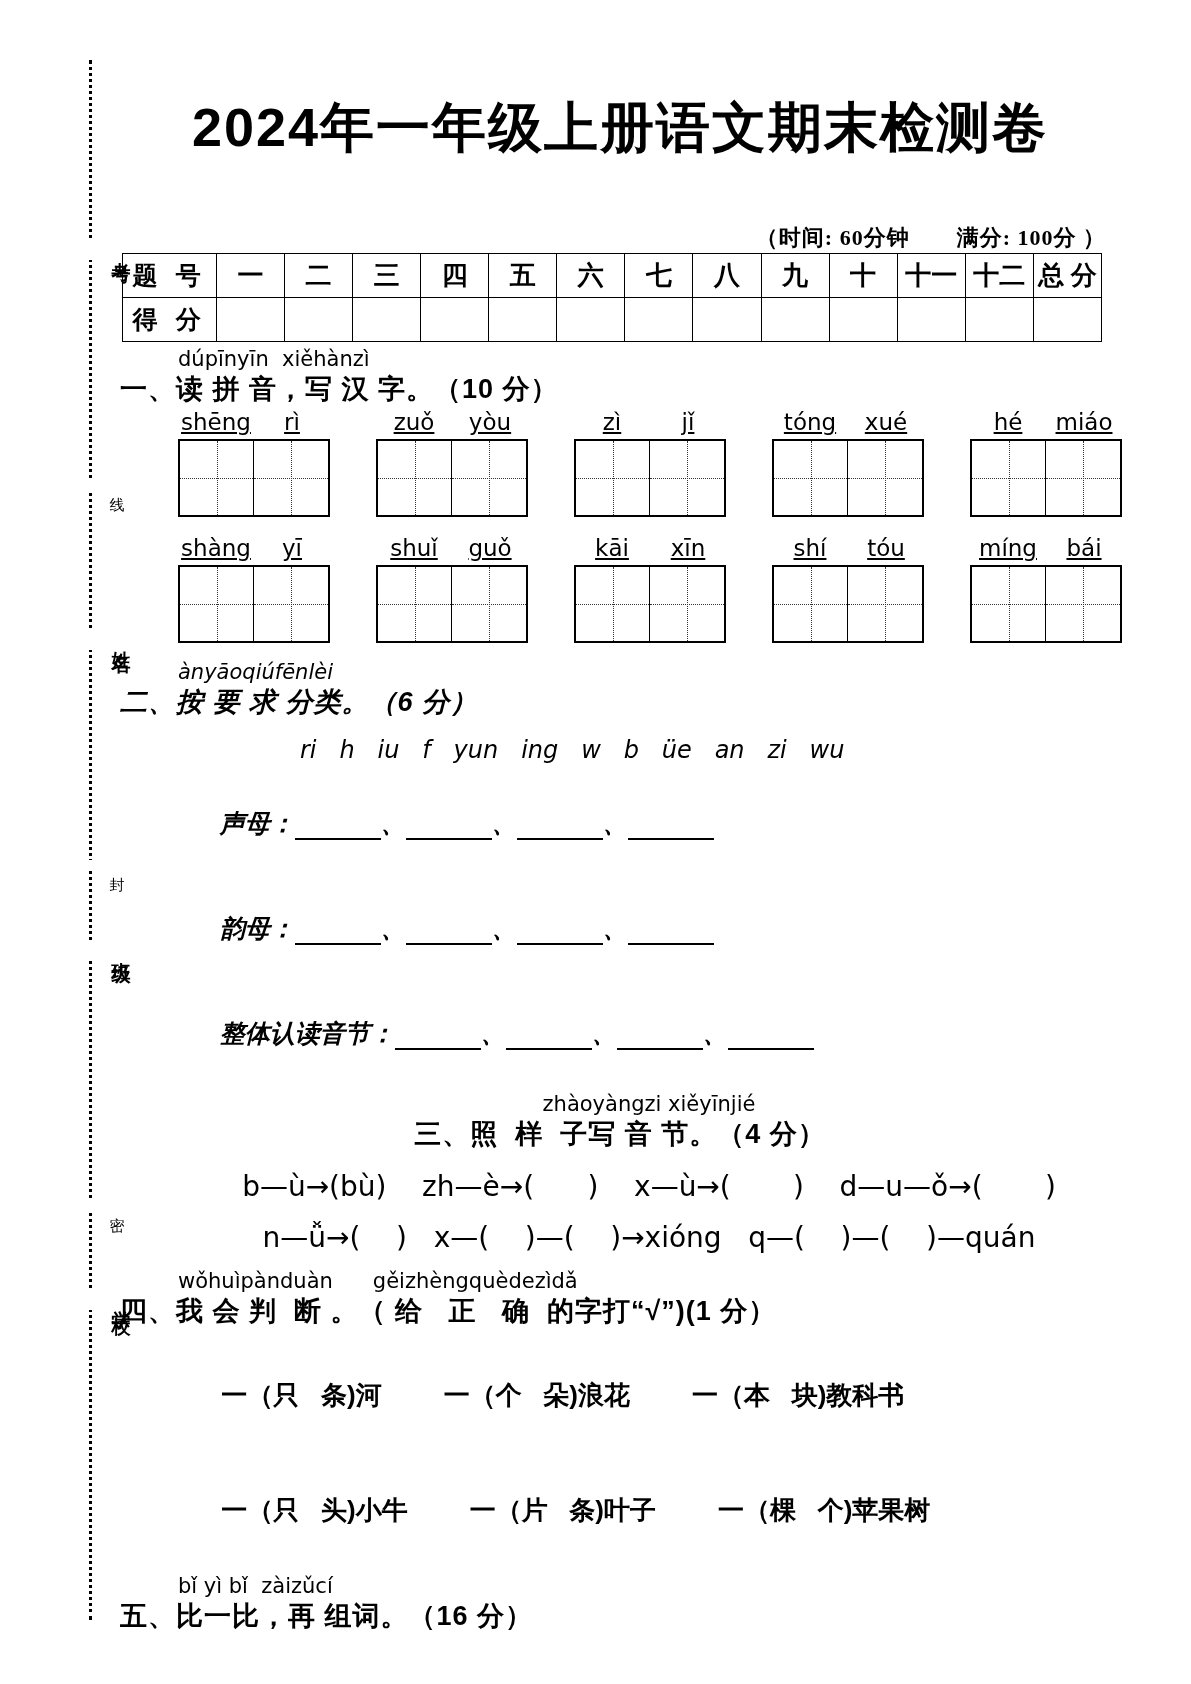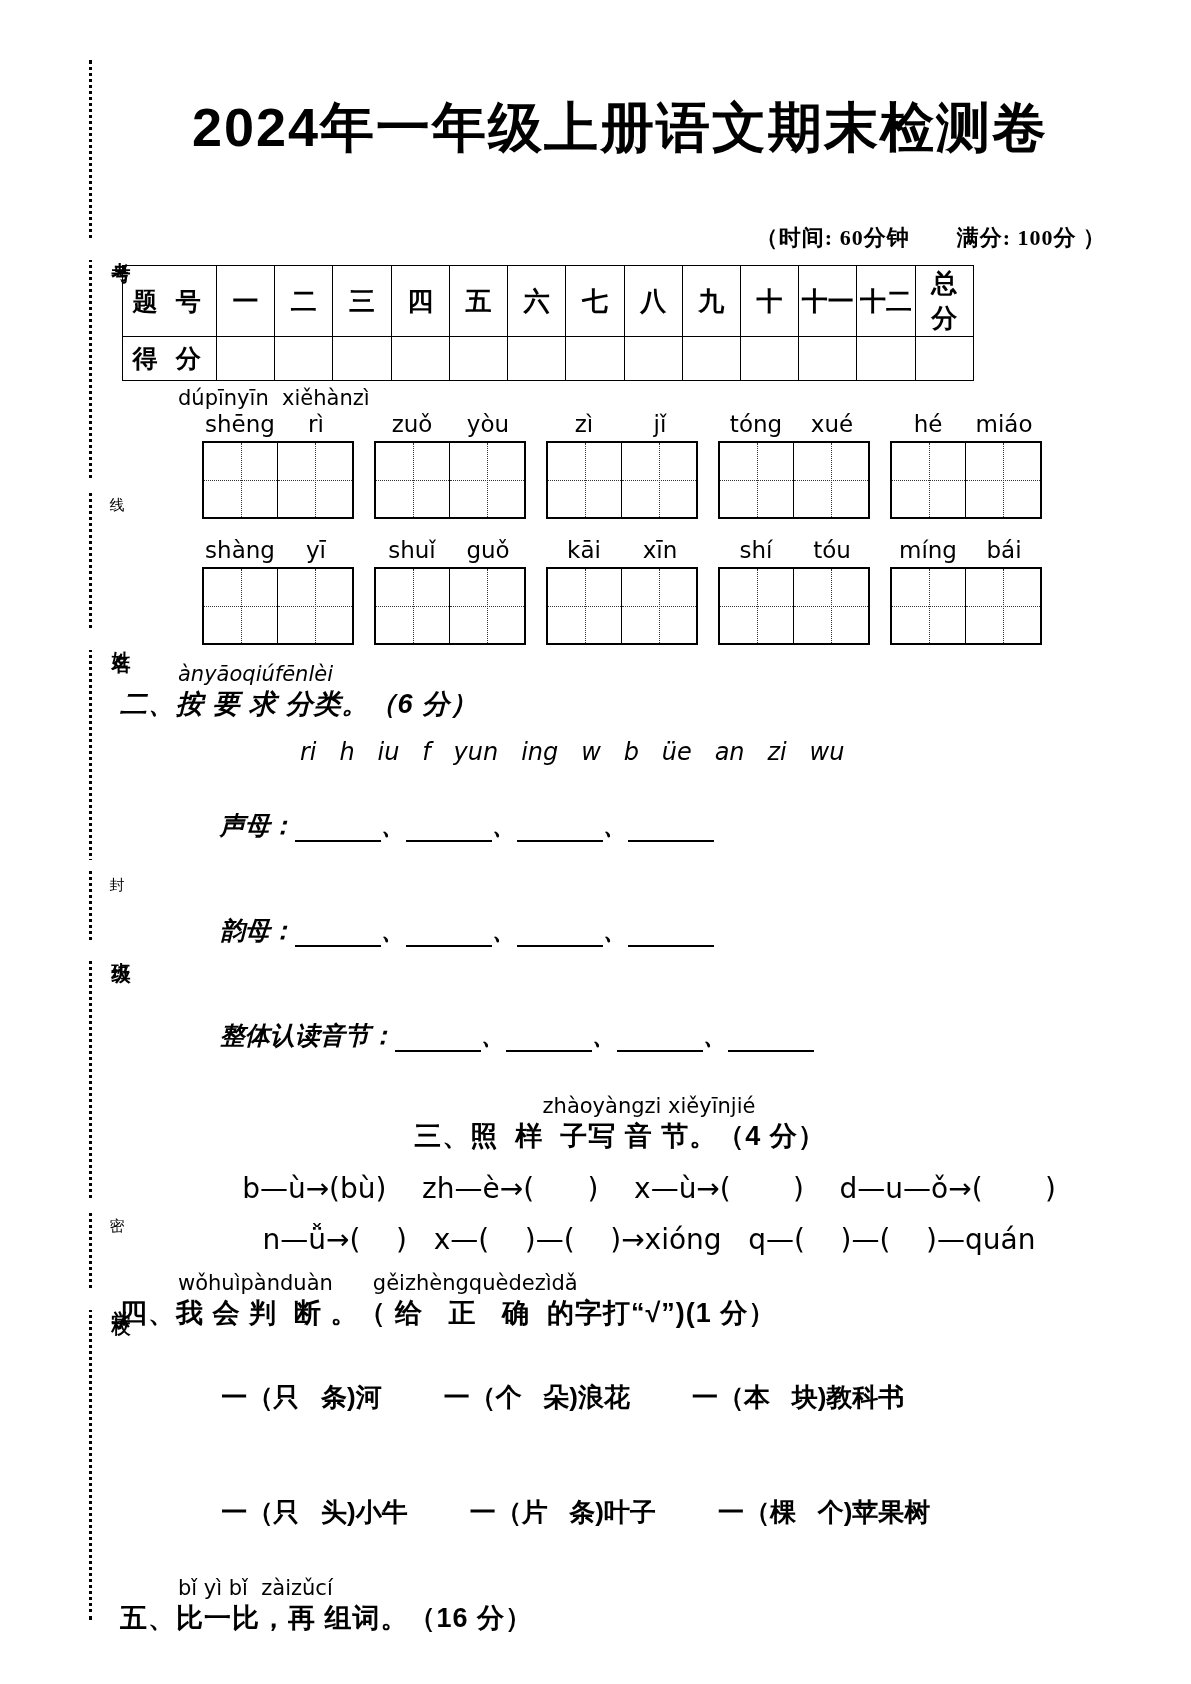"题 号" table.scoretable { margin-top: 12px -> none; width: 852px -> 980px }
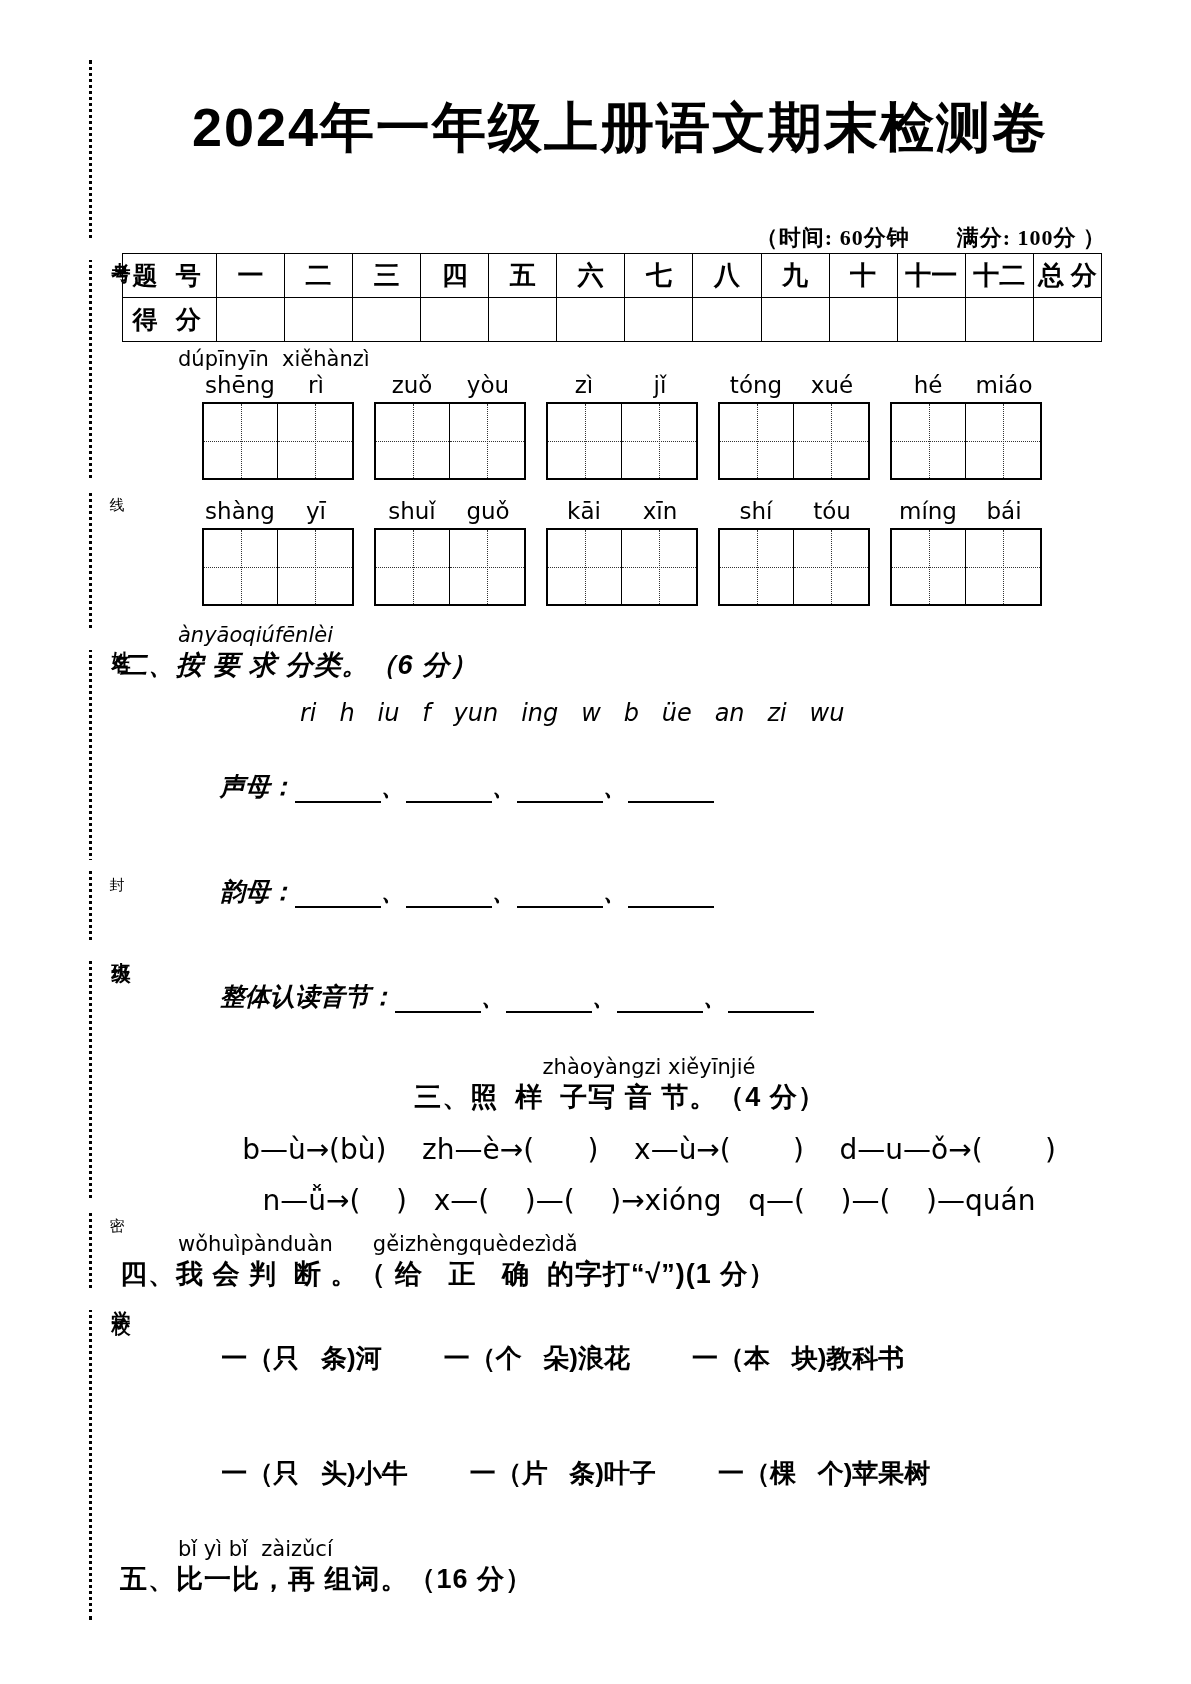"一、读 拼 音，写 汉 字。（10" div.qhead { html: none -> <div>一、读 拼 音，写 汉 字。（10 分）</div> }
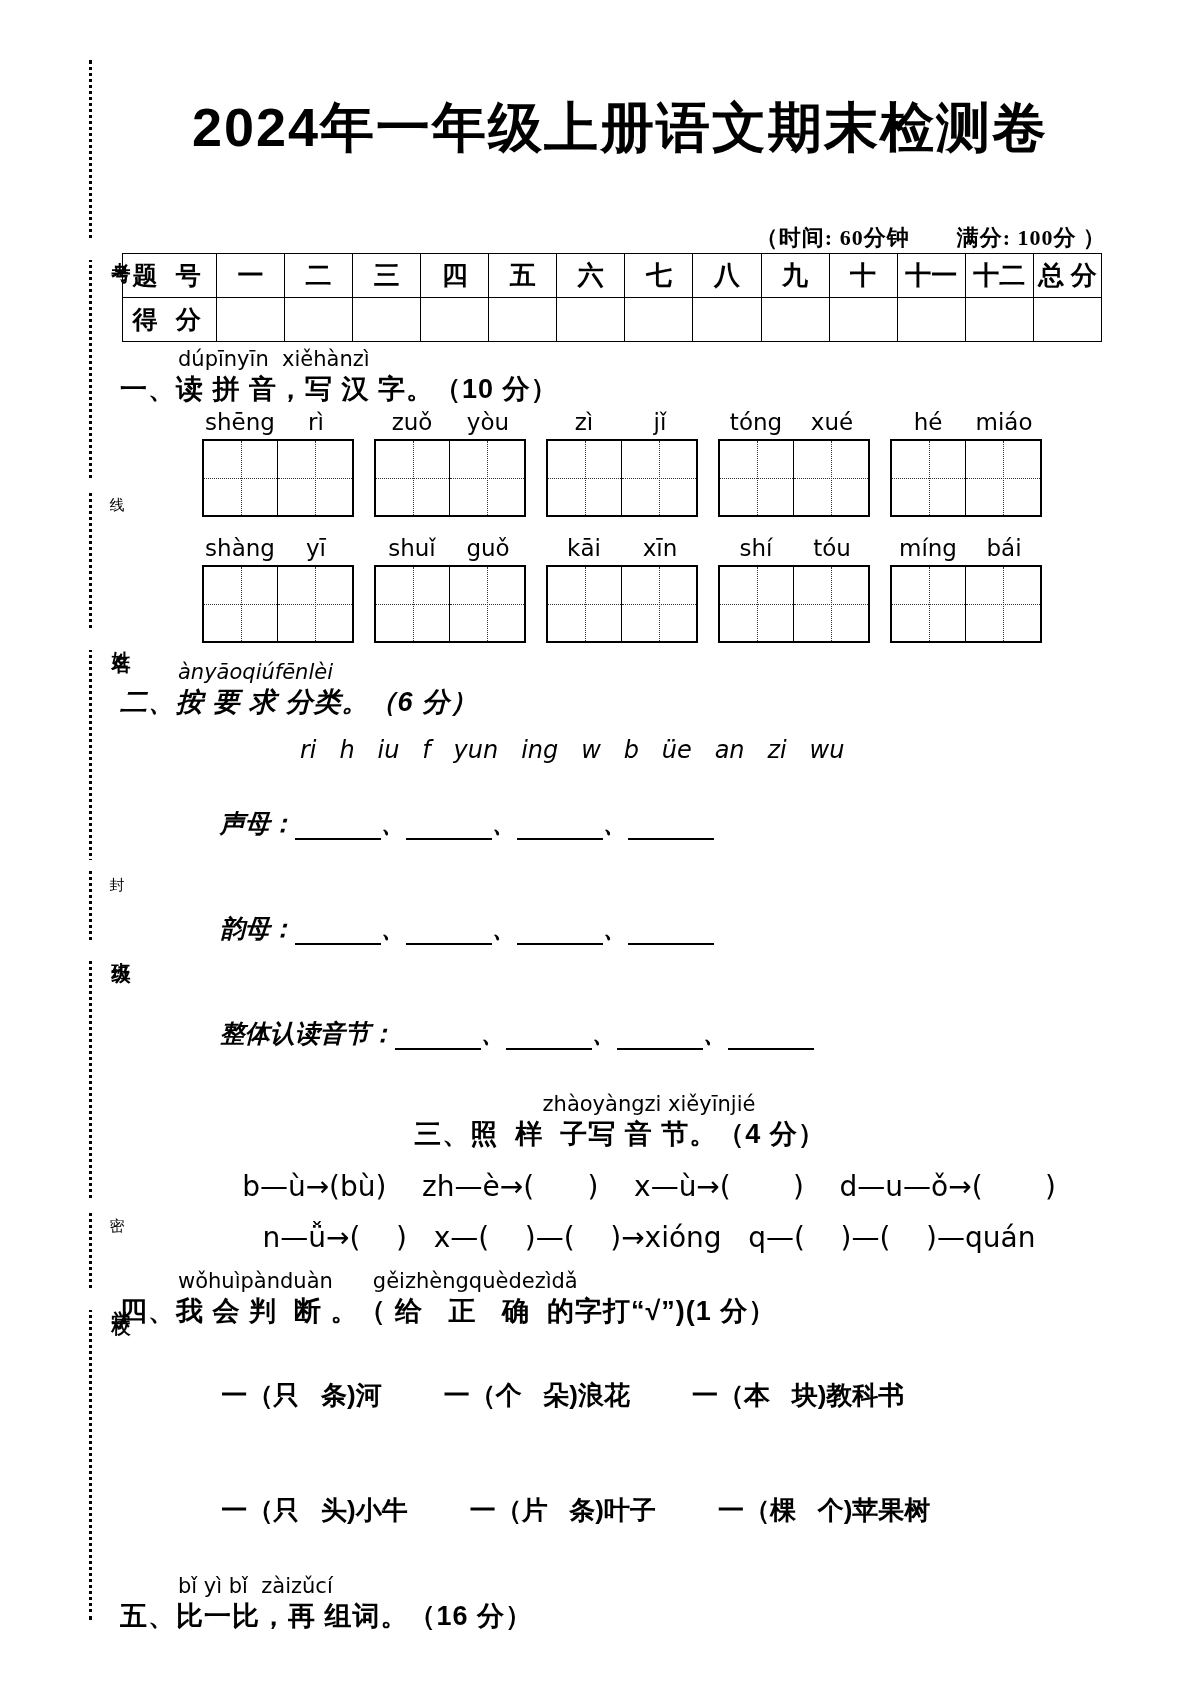"shēng" .gridrow { gap: 20px -> 46px; margin-left: 82px -> 58px; text-decoration: none -> underline }
